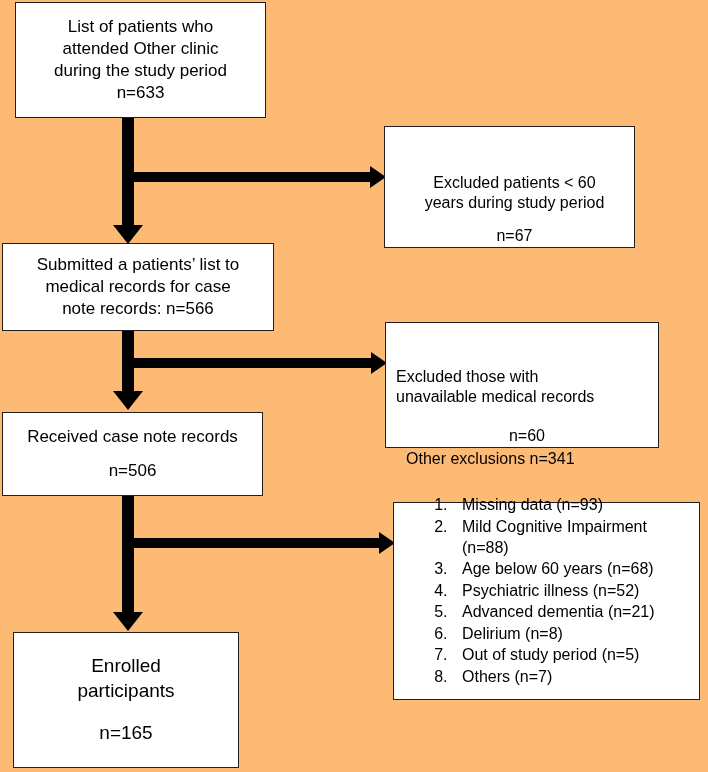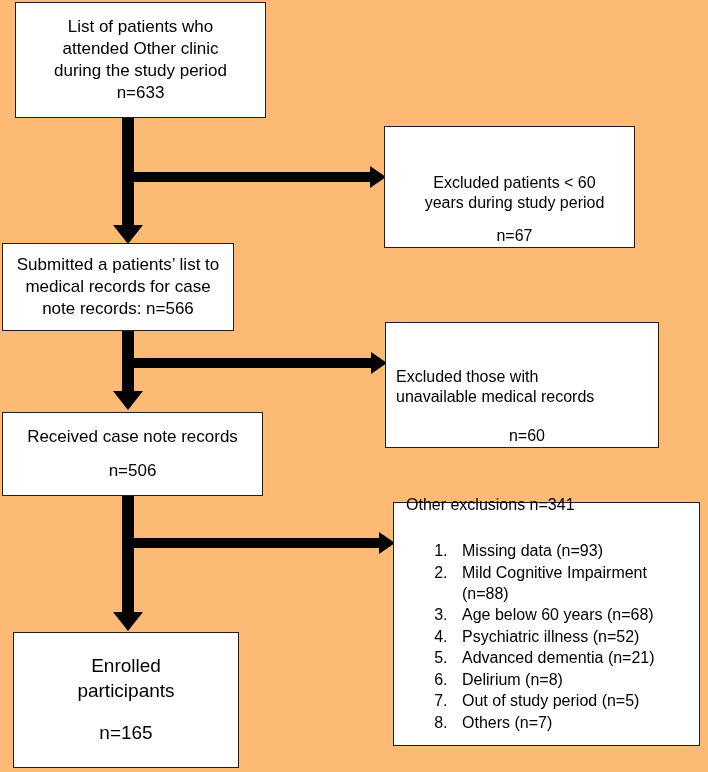"Submitted a patients’ list to" #box-submitted { width: 232px -> 272px }
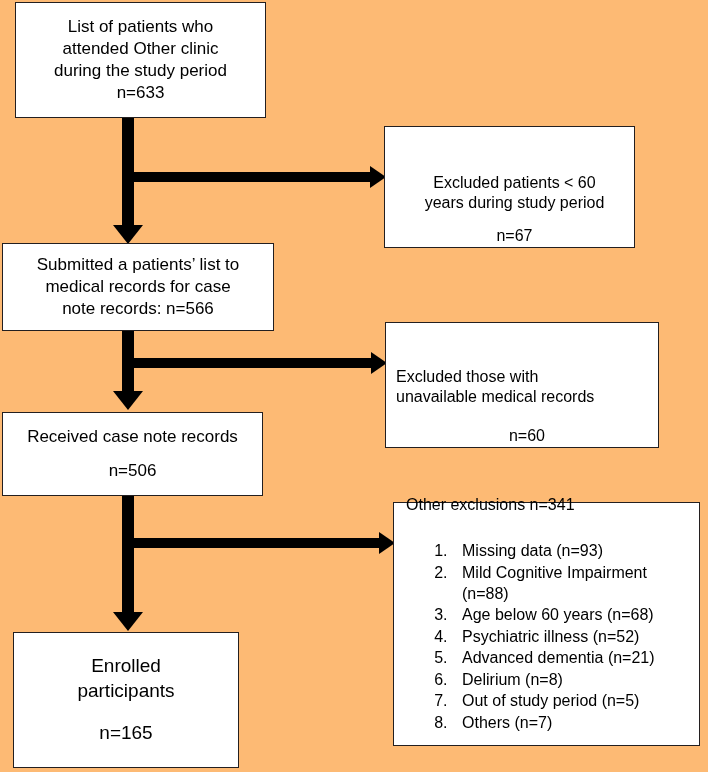"Other exclusions n=341" #box-excl-other { height: 244px -> 198px }
